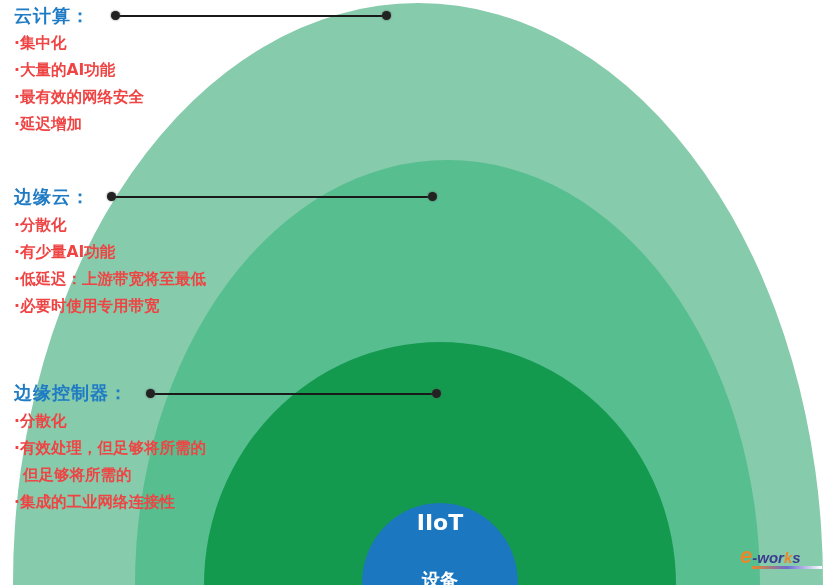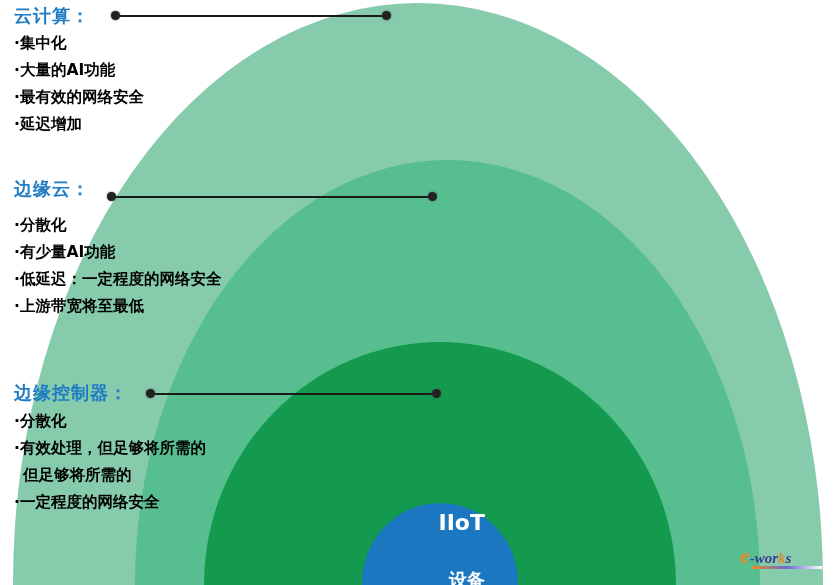"·集中化" .bullets li { color: #000000 -> #ef4444 }
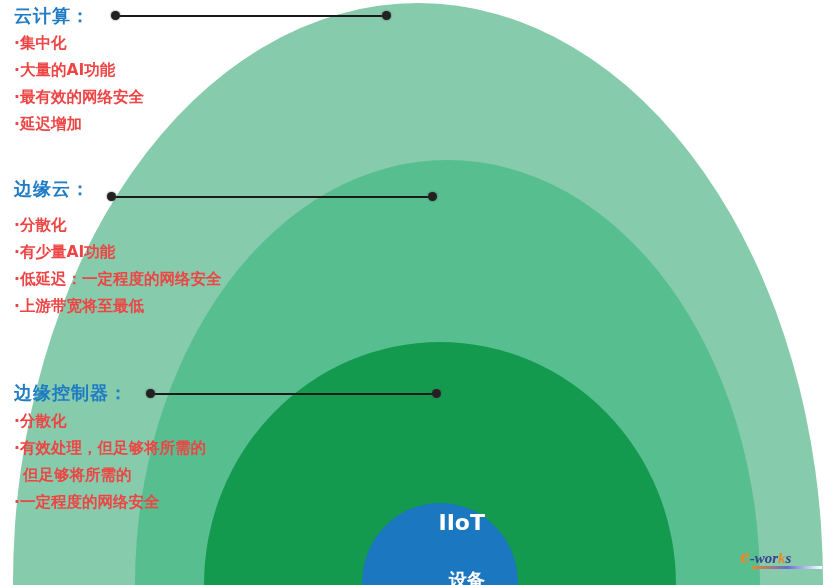"边缘云：" div.section-title { top: 177px -> 185px }
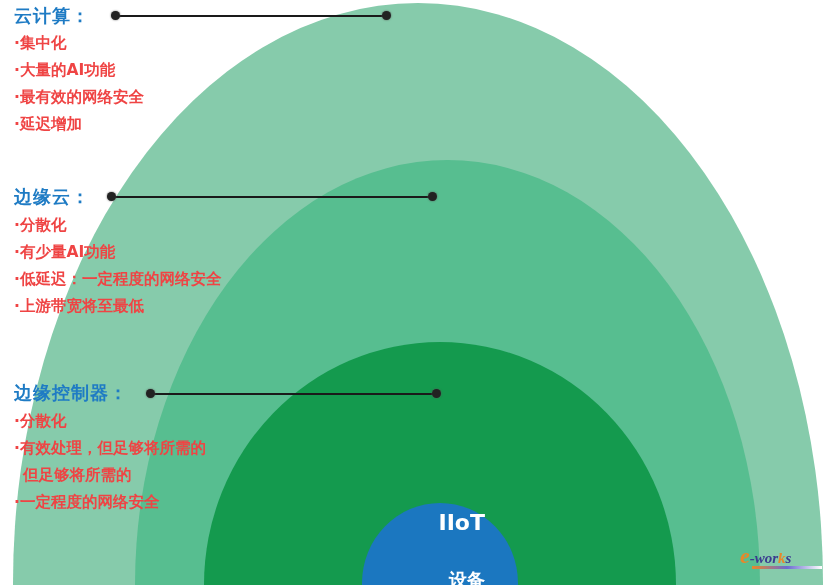"·低延迟：一定程度的网络安全" li { text: 一定程度的网络安全 -> 上游带宽将至最低 }
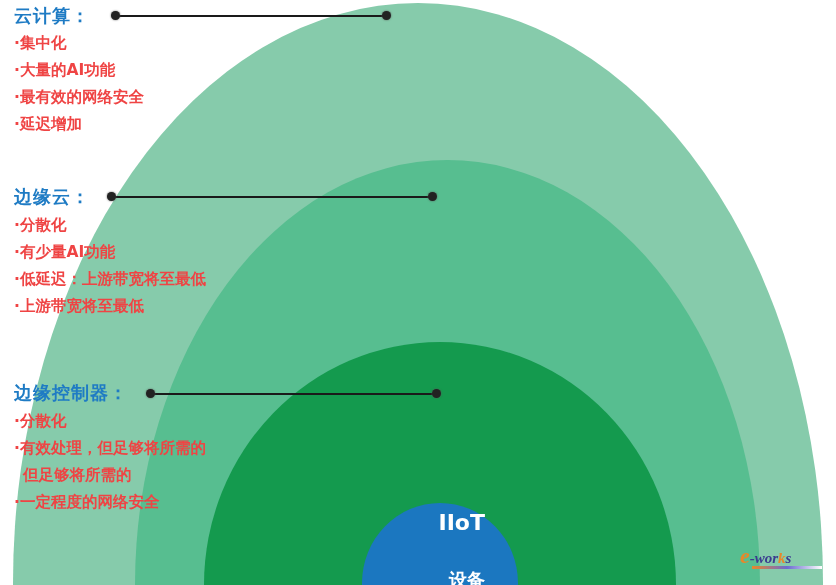"·上游带宽将至最低" li { text: 上游带宽将至最低 -> 必要时使用专用带宽 }
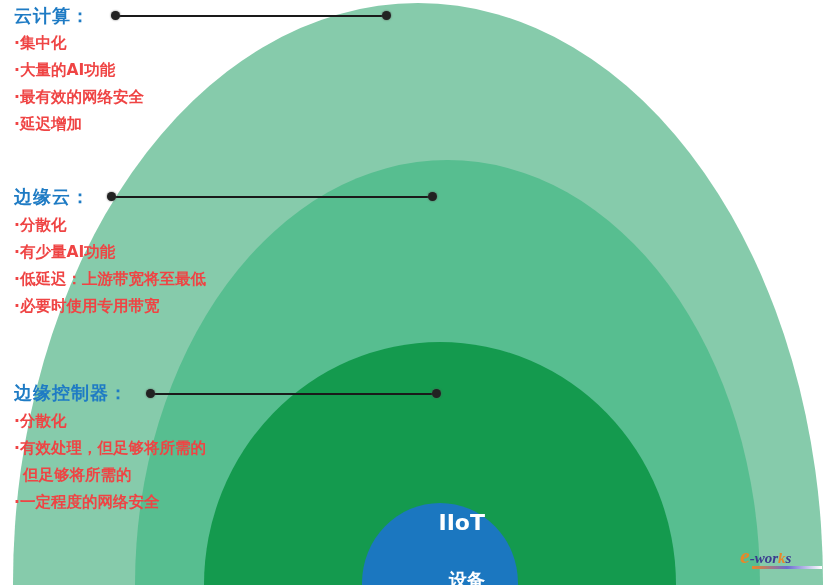"·一定程度的网络安全" li { text: 一定程度的网络安全 -> 集成的工业网络连接性 }
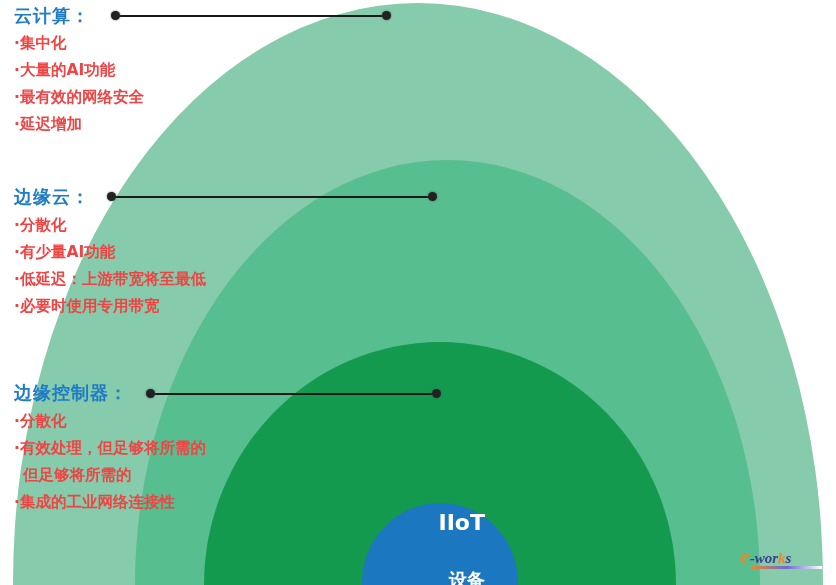"IIoT" .iiot-label { text-align: right -> center }
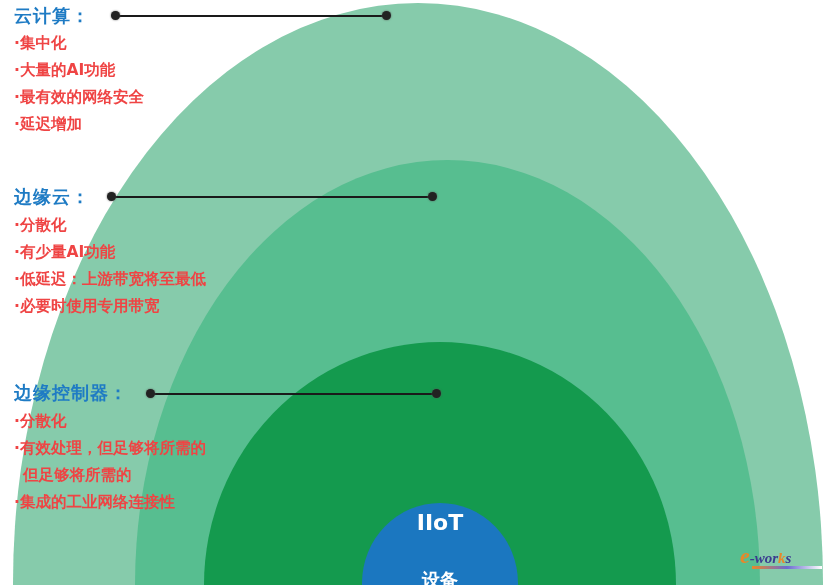"e-works" .logo { font-family: Liberation Serif, serif -> Liberation Sans, sans-serif }
